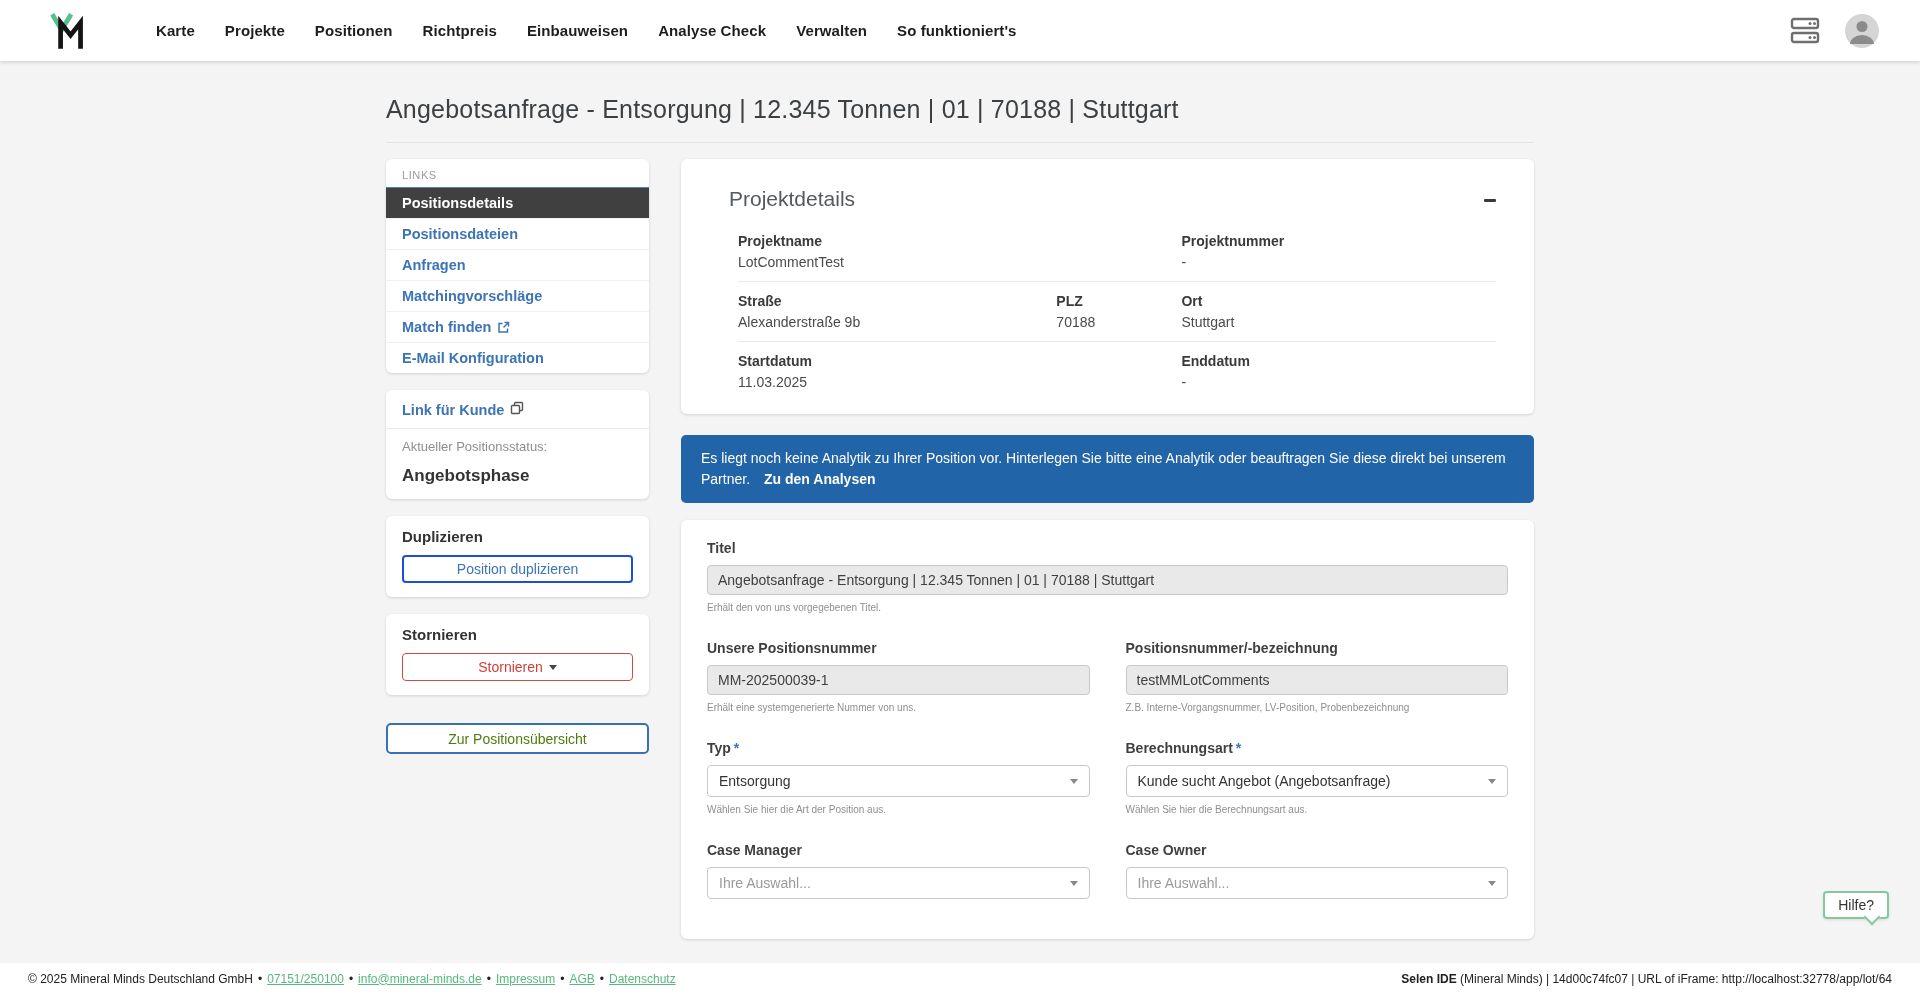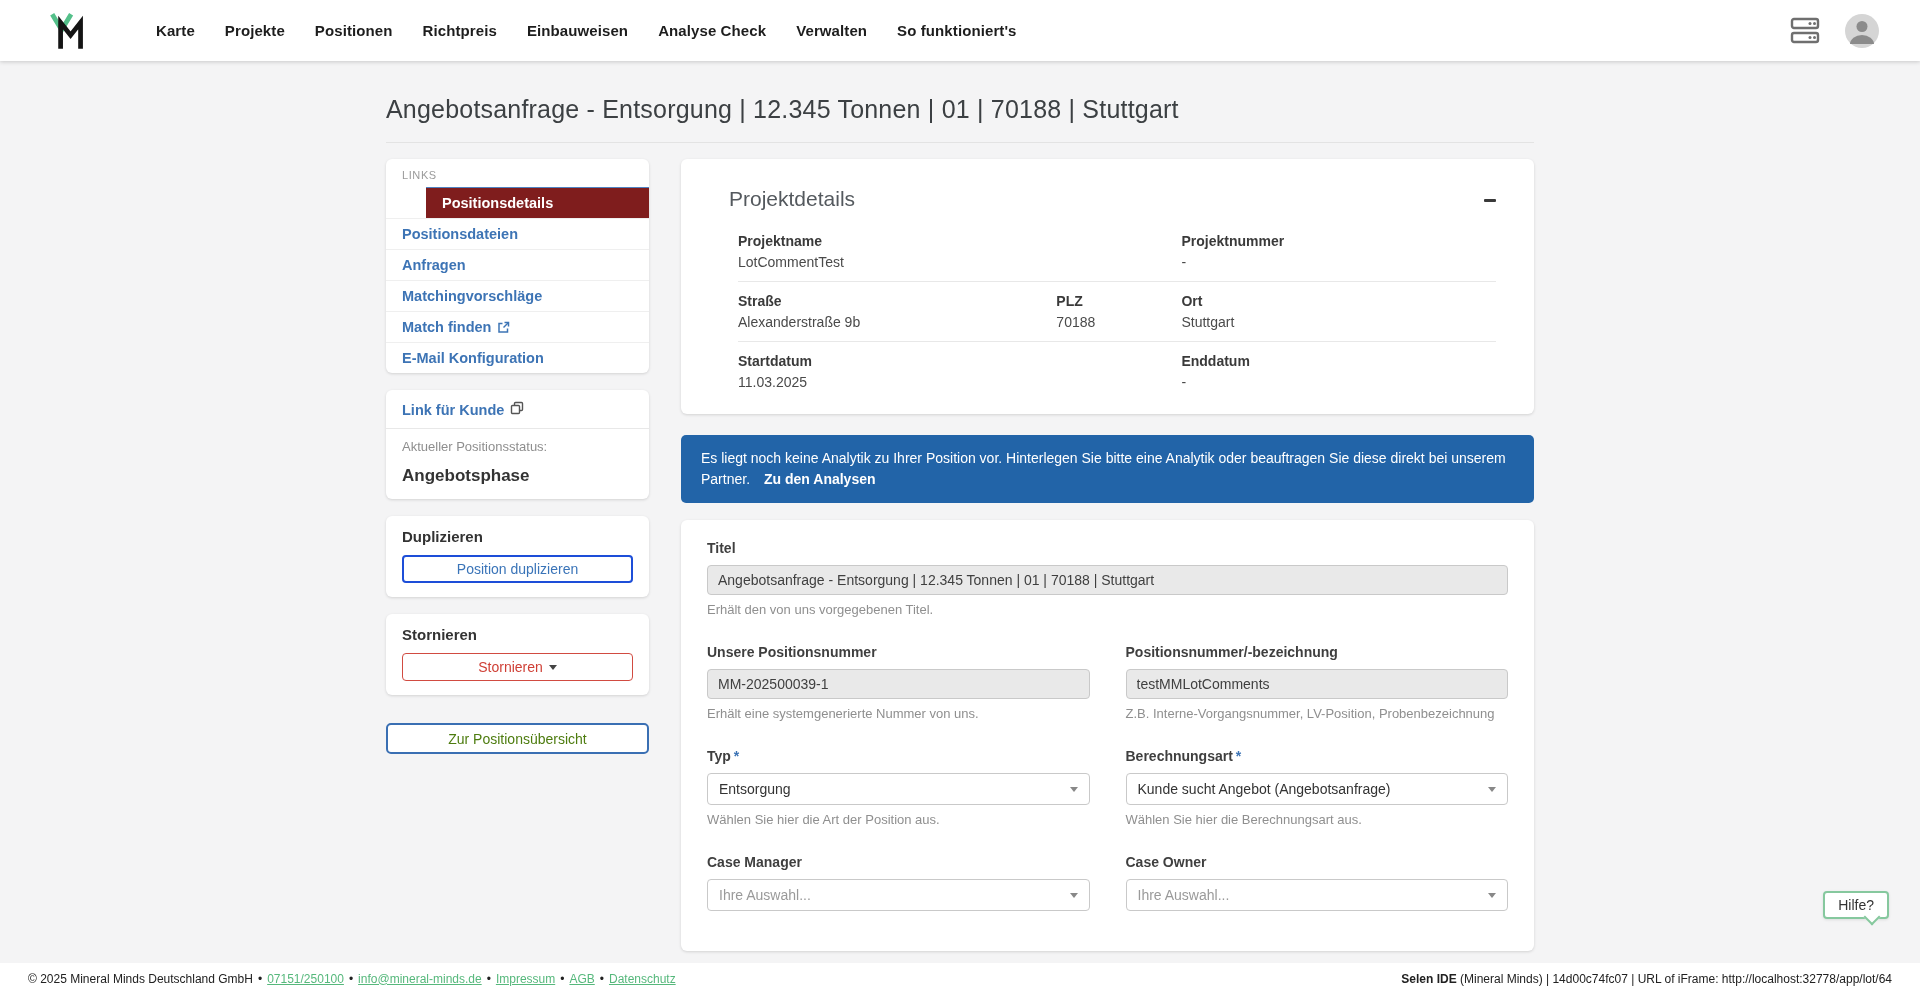"Positionsdetails" .side-link.active { background: #7f1d1d -> #404040; margin-left: 40px -> none }
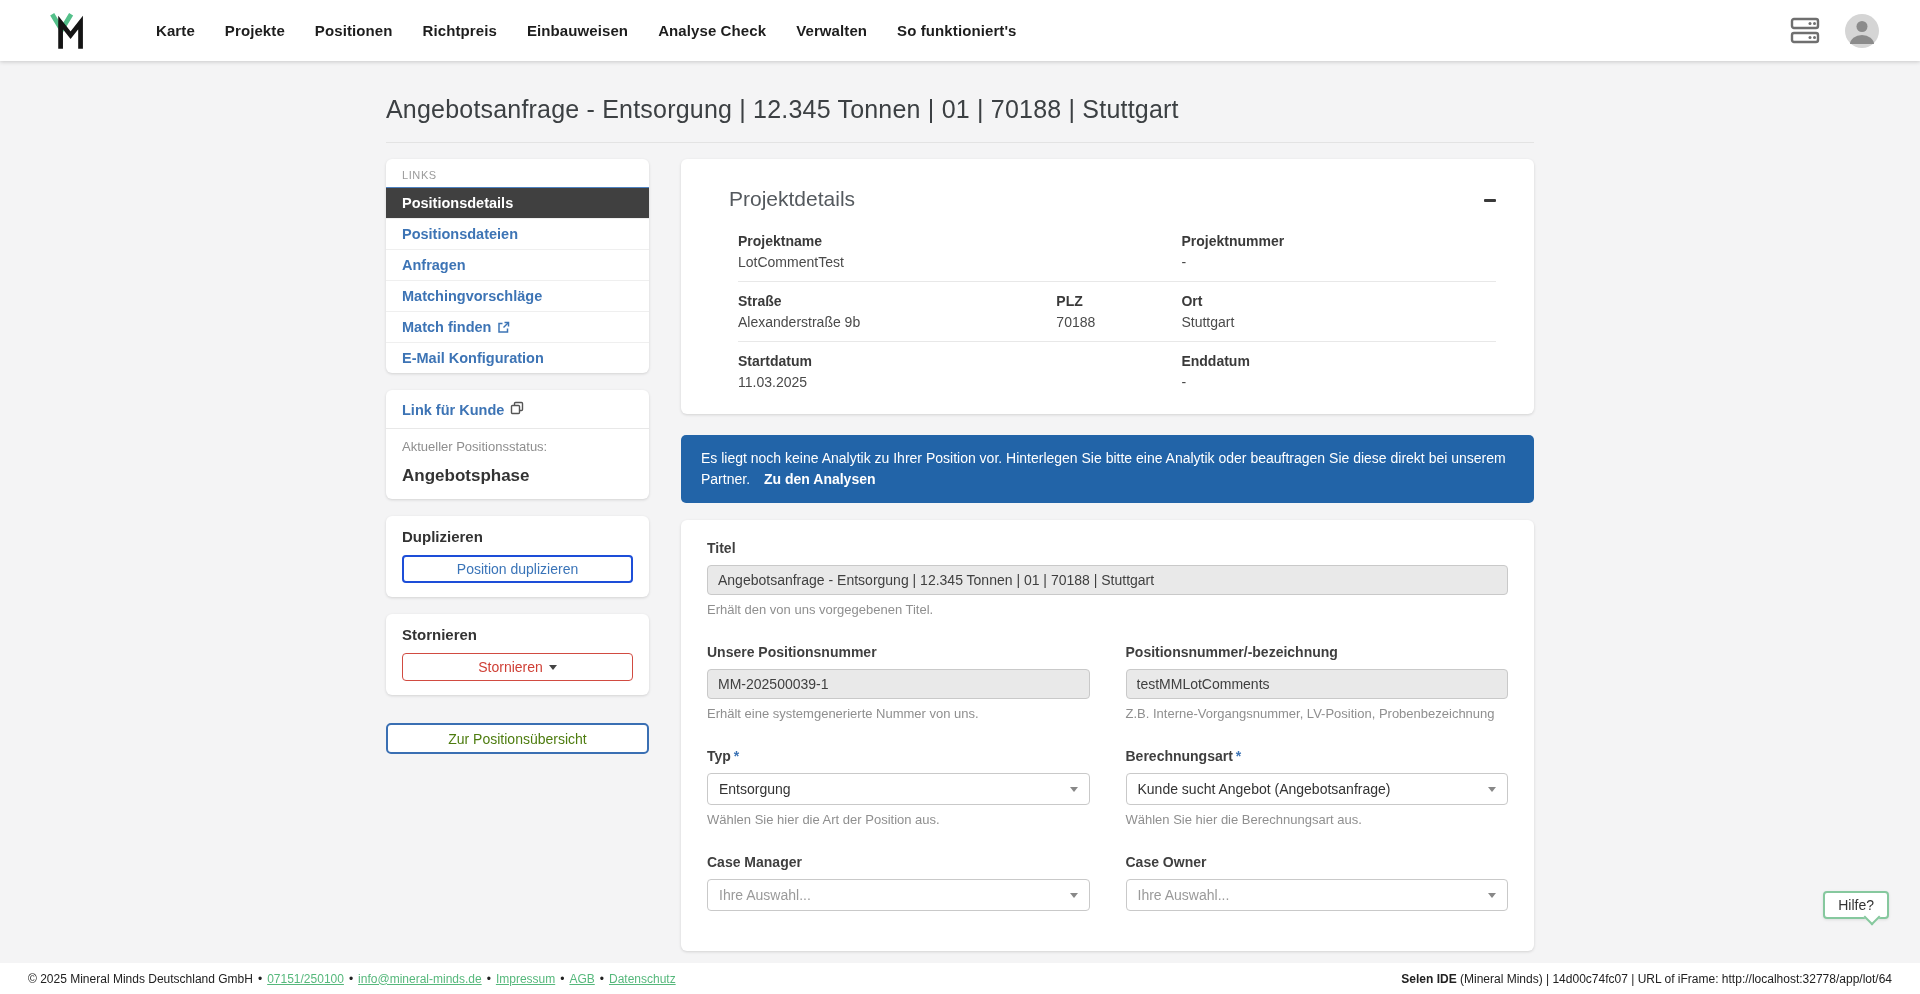"Erhält den von uns vorgegebenen" .f-help { font-size: 13px -> 10px }
